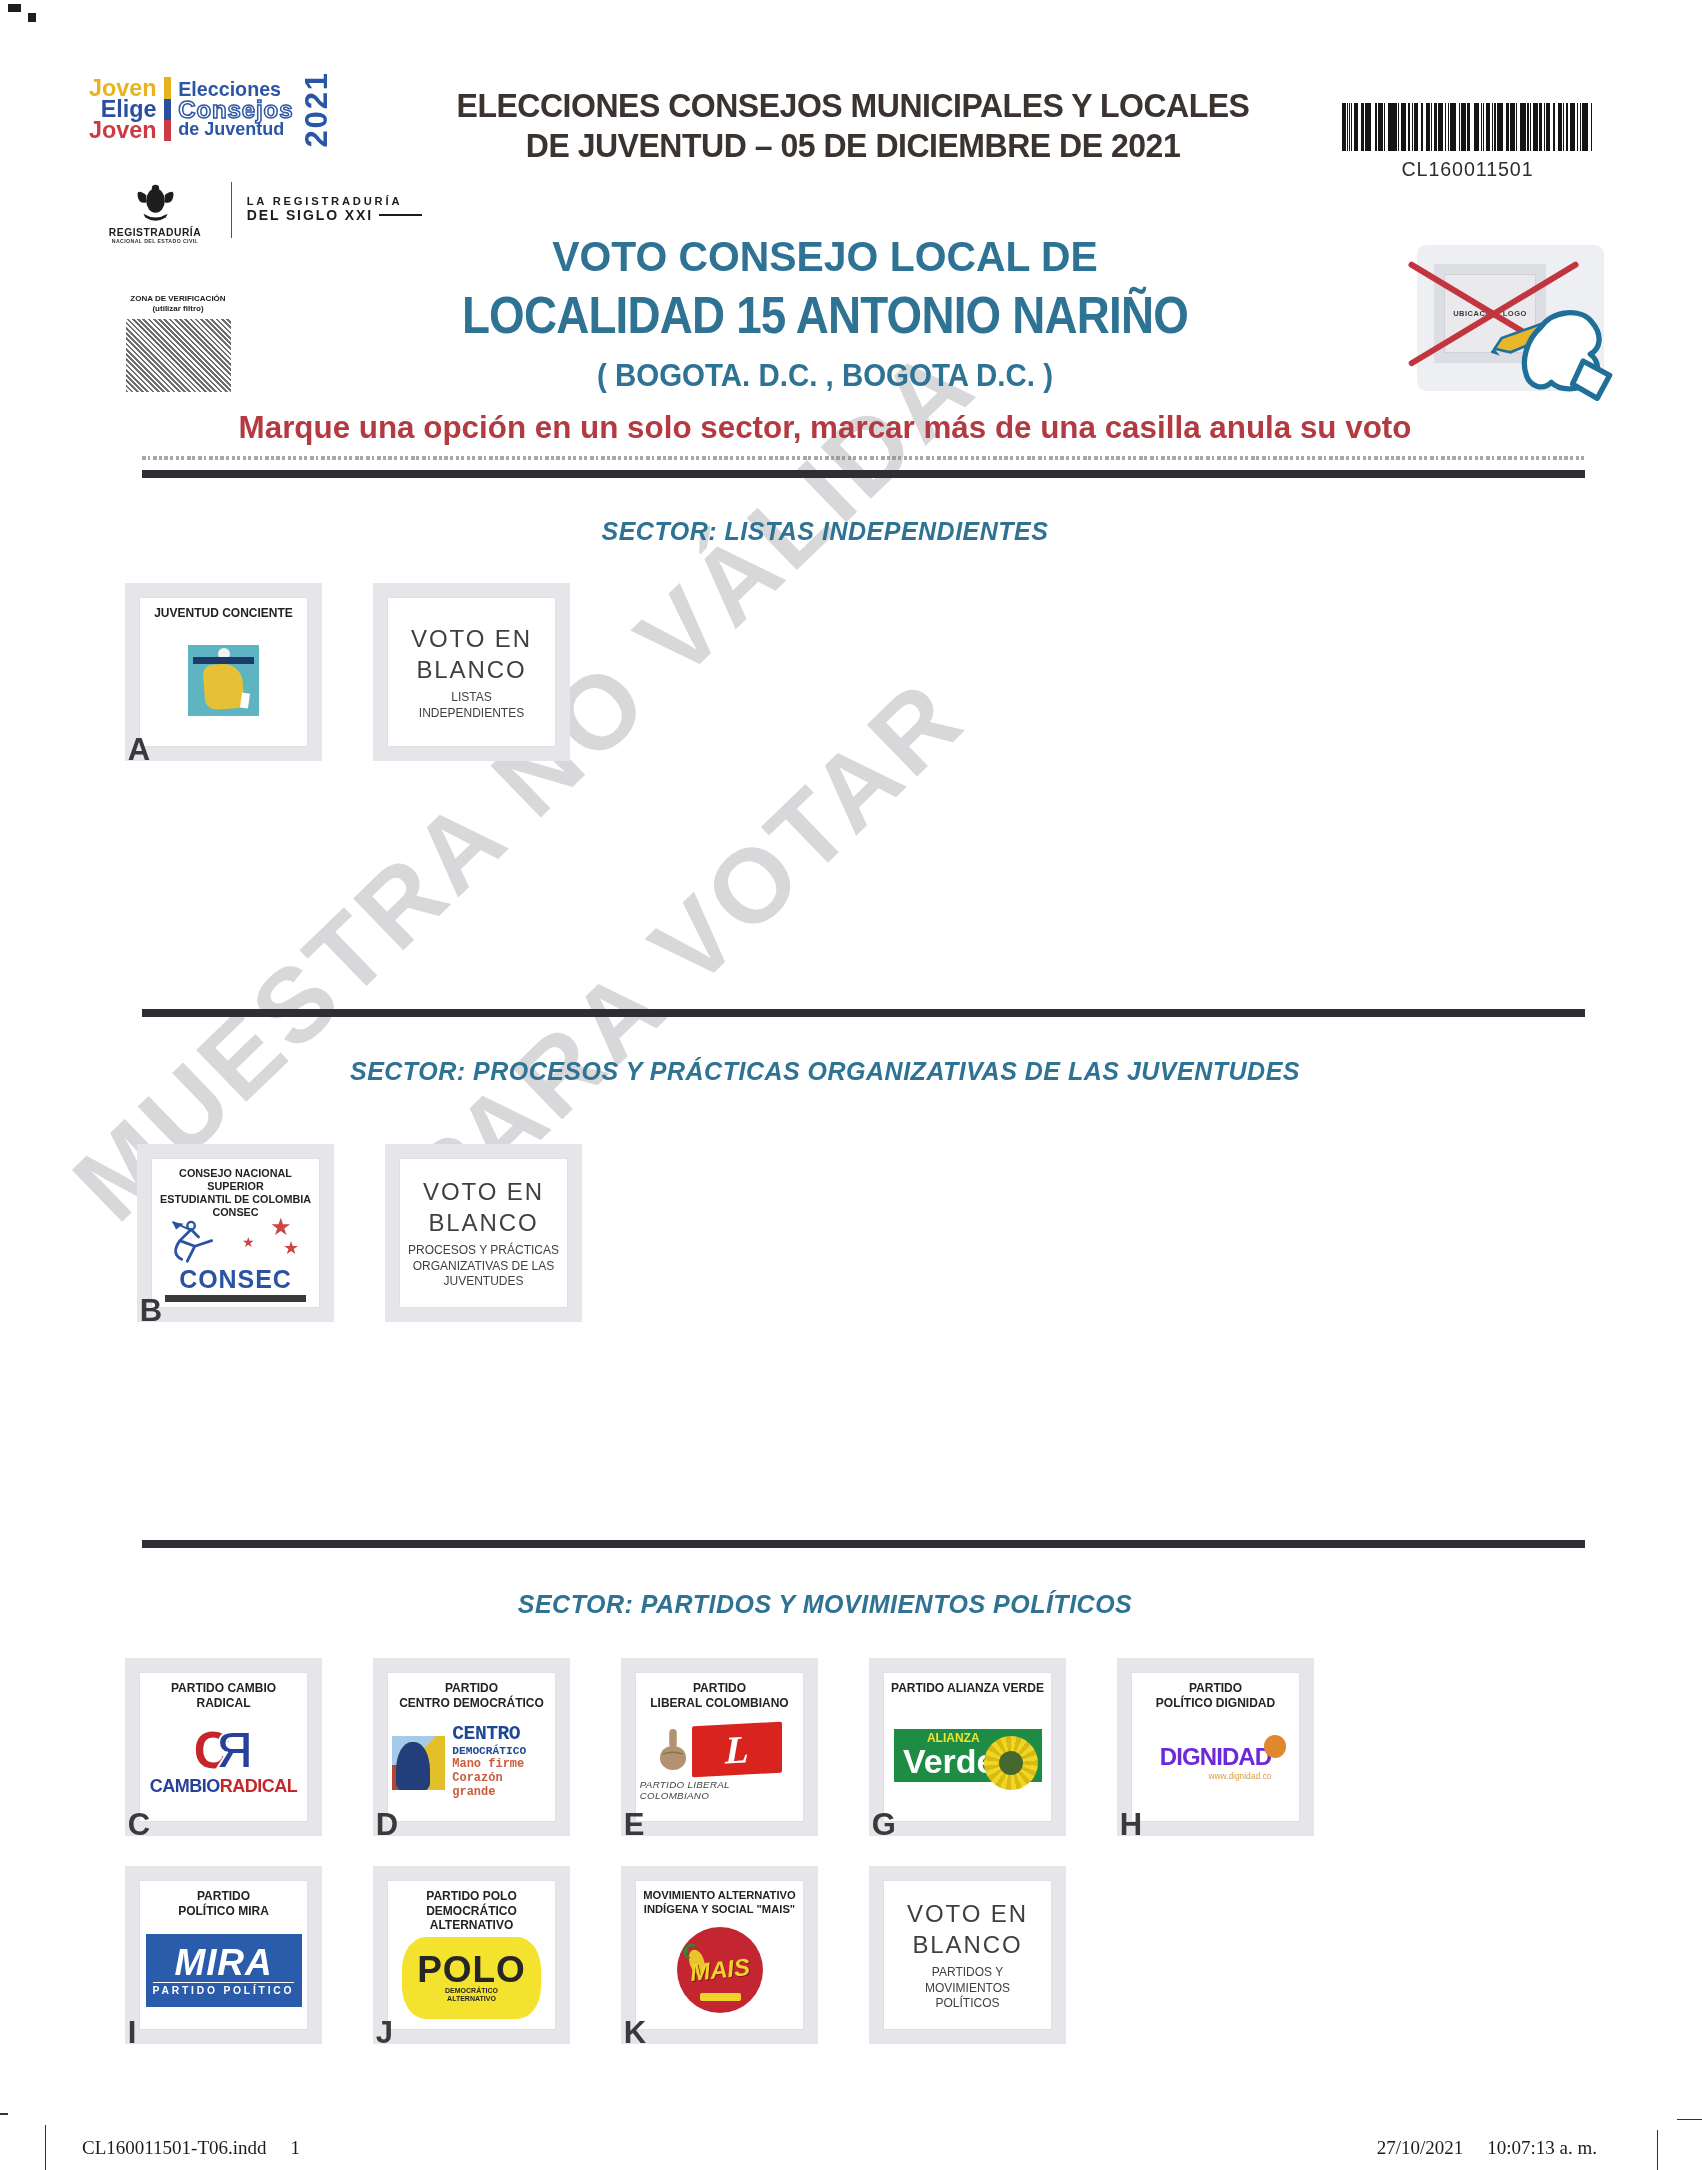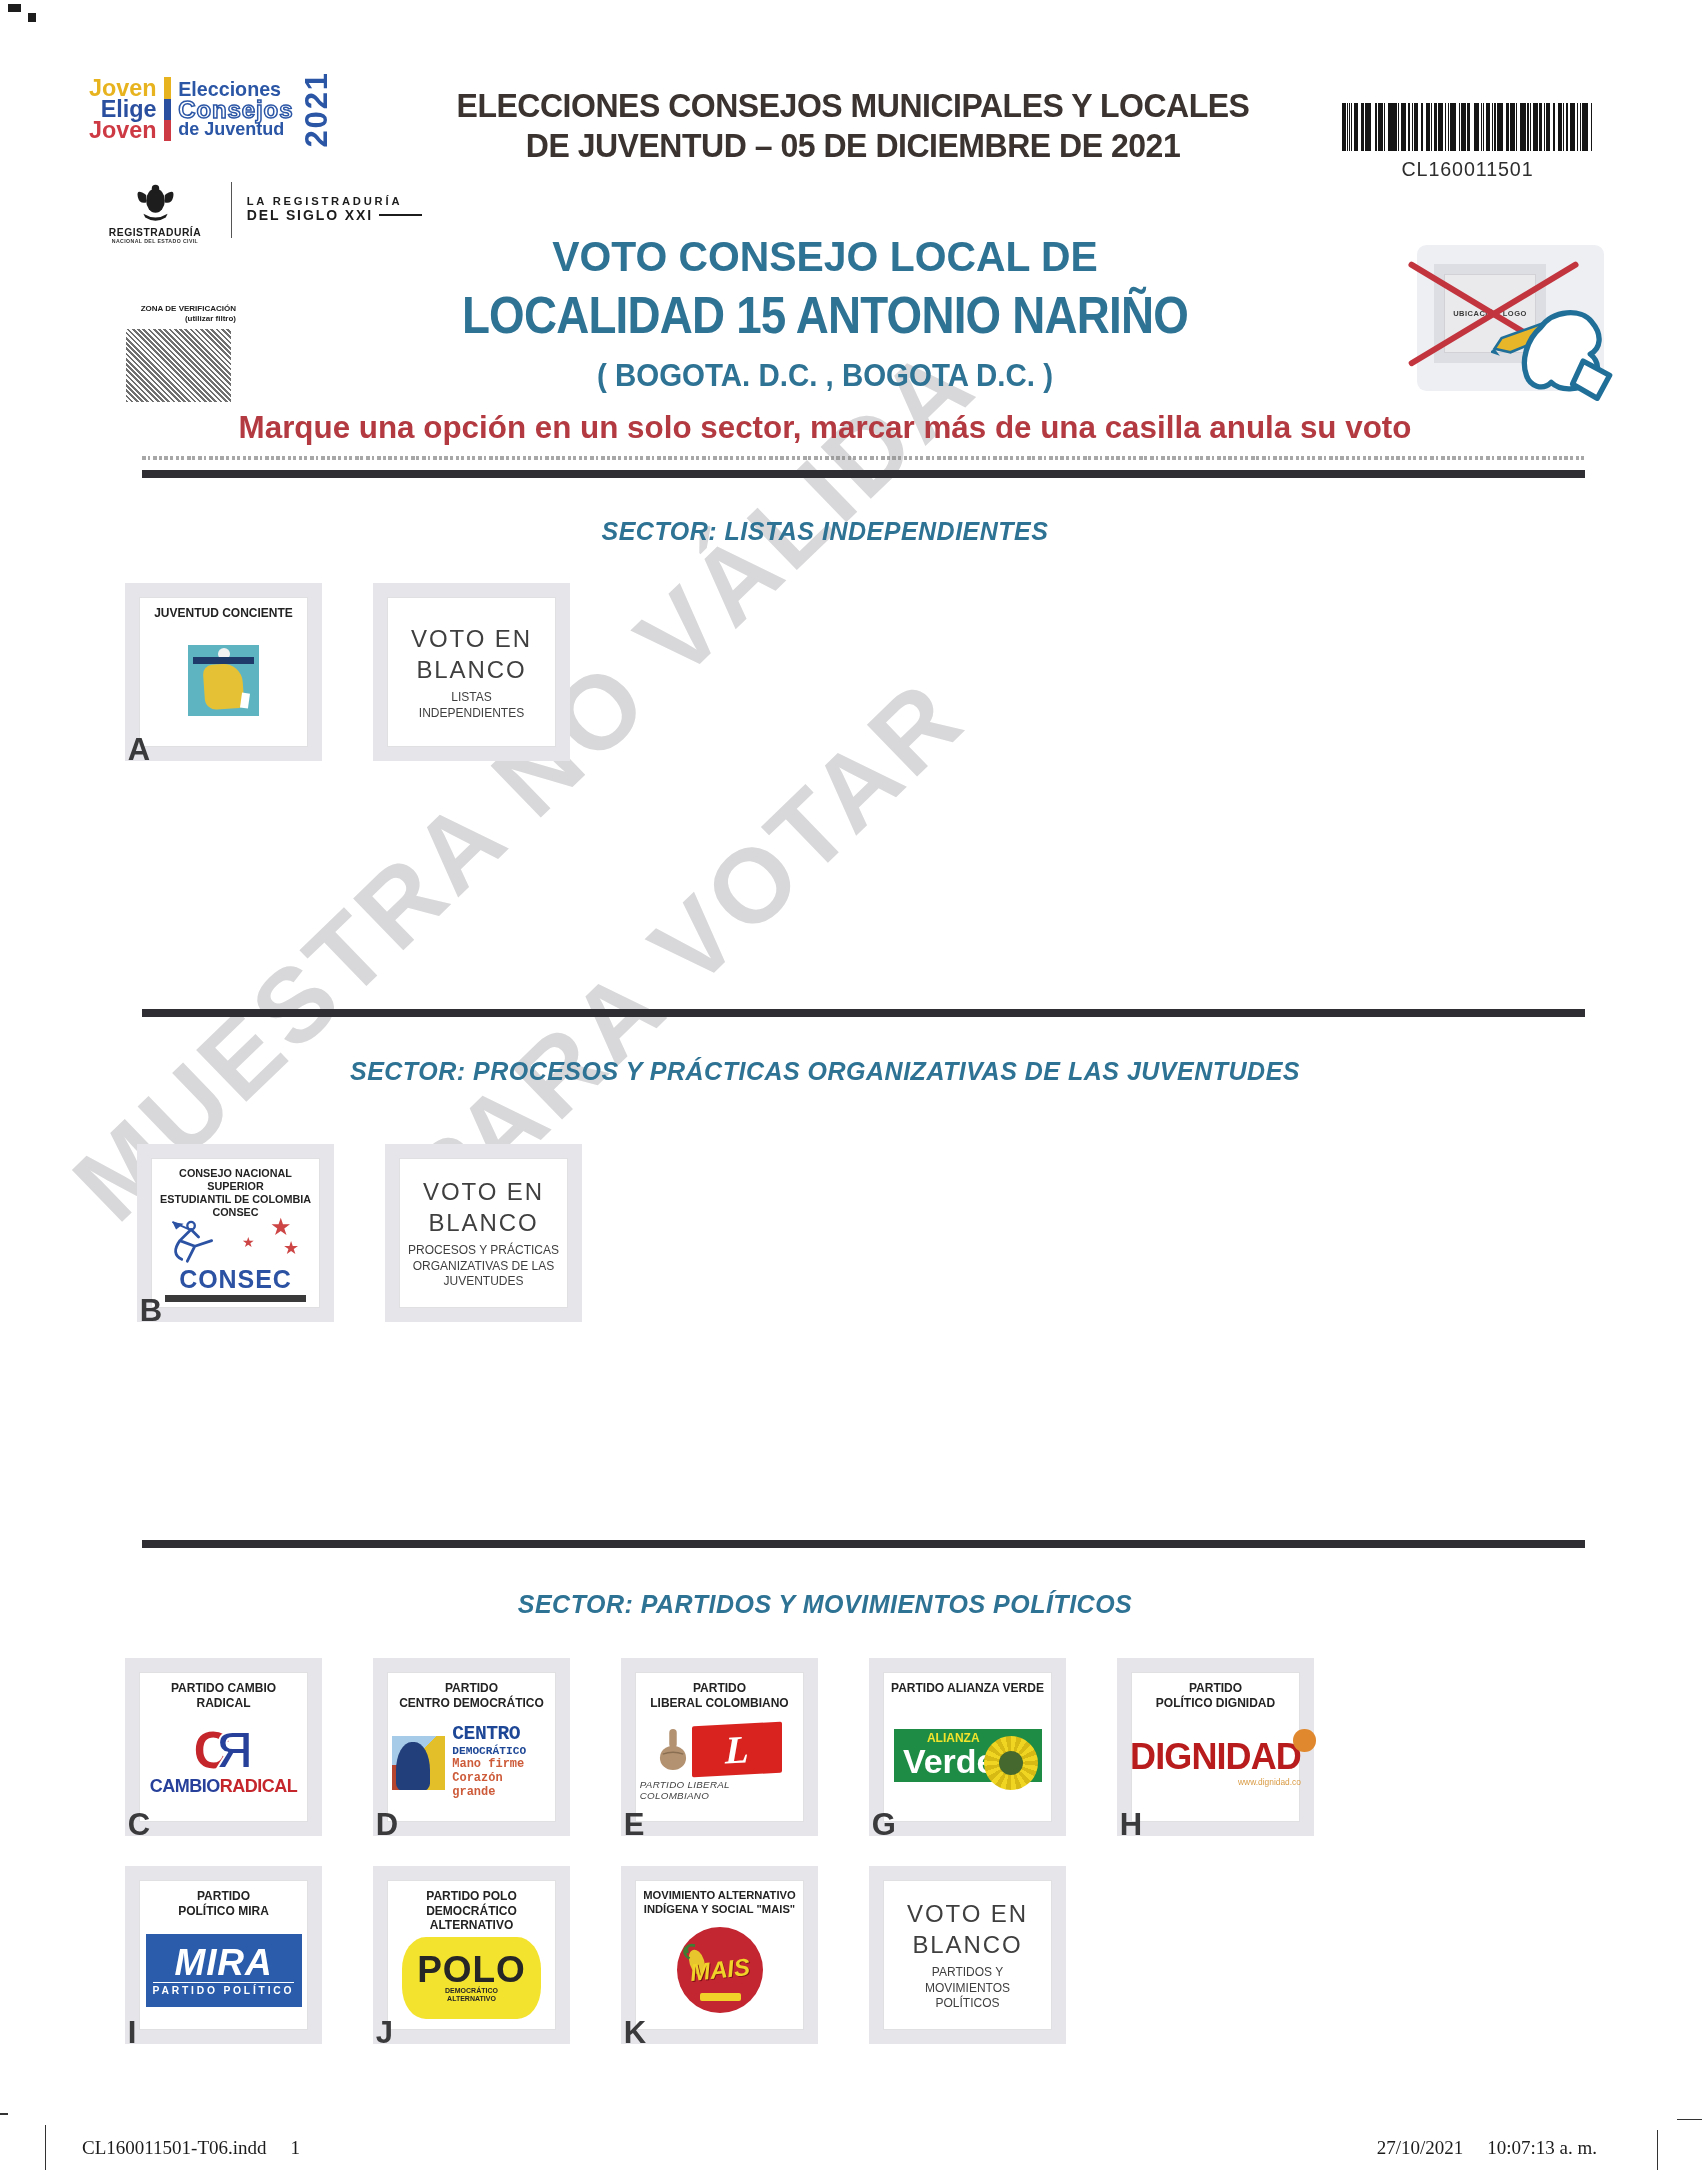"ZONA DE VERIFICACIÓN" #verify { text-align: right -> center; top: 304px -> 294px }
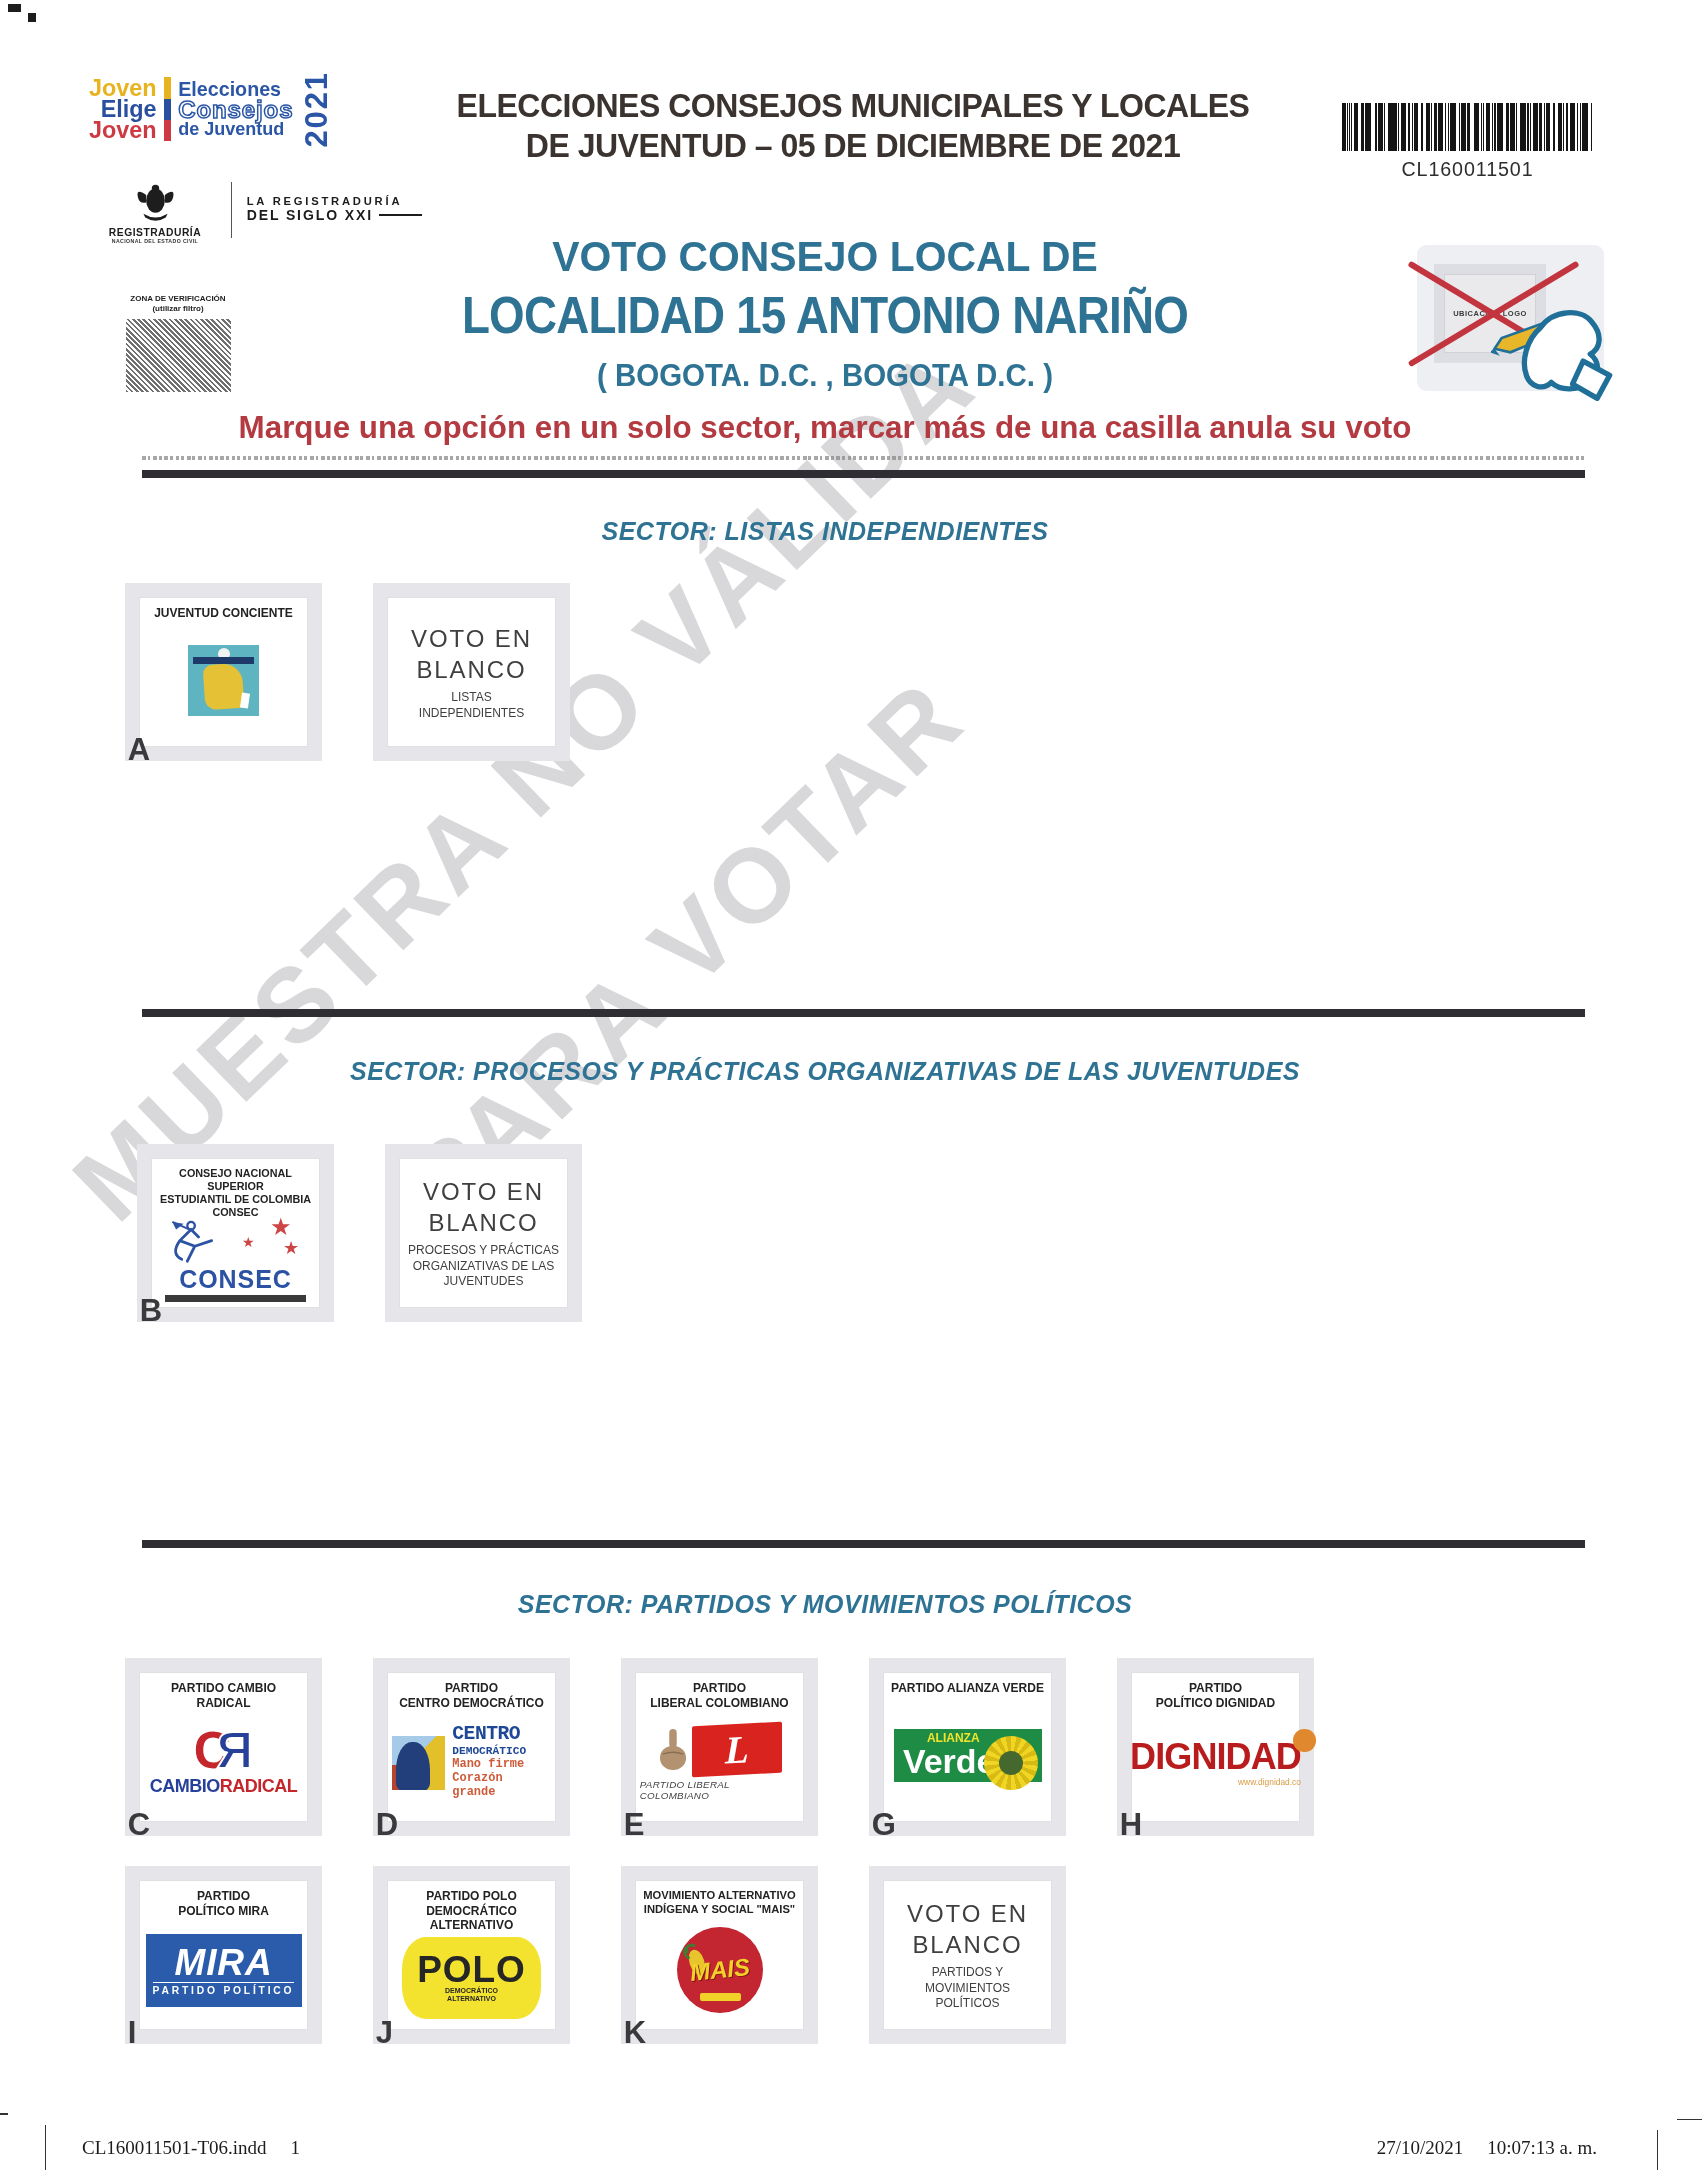"DIGNIDAD" .dig-main { color: #b91c1c -> #6d28d9; font-size: 36px -> 24px }
